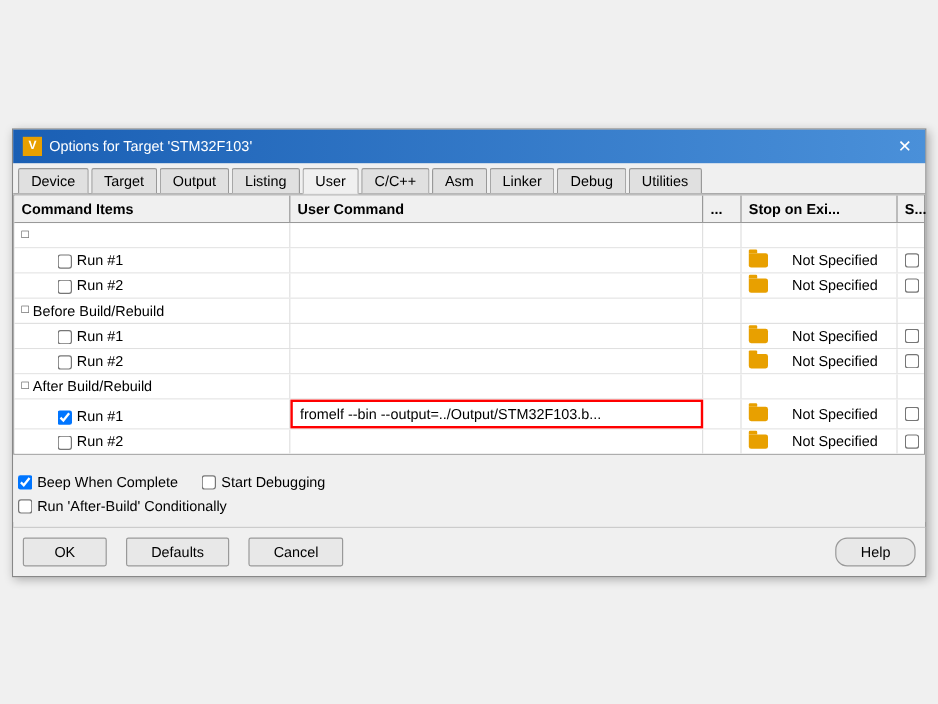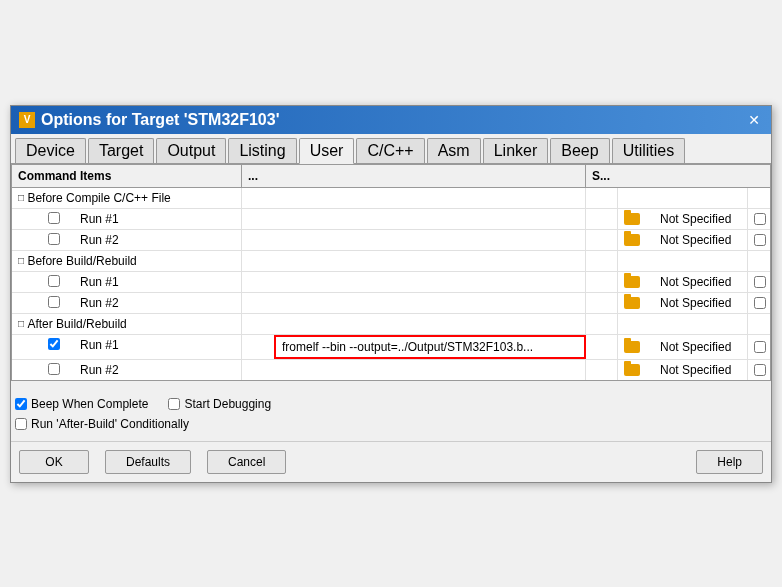"Options for Target 'STM32F103'" .title-text { font-size: 16px -> 12px; font-weight: bold -> normal }
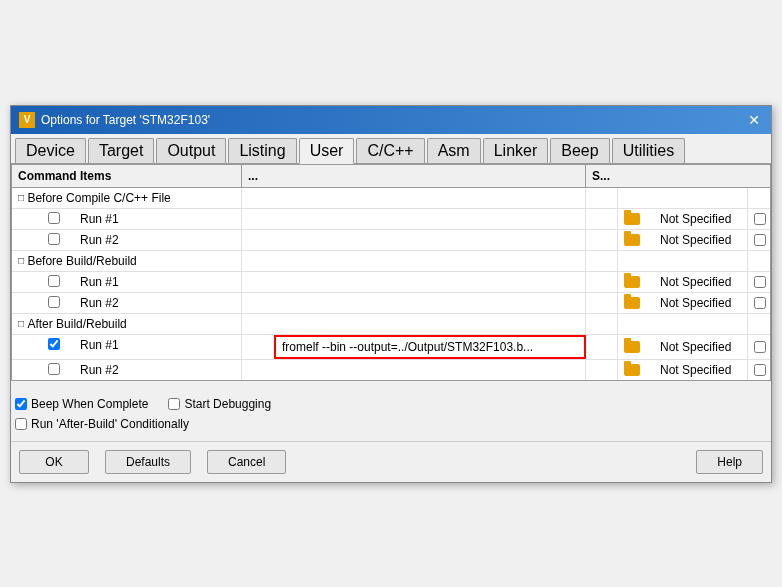"Device" .tab { font-size: 16px -> 12px }
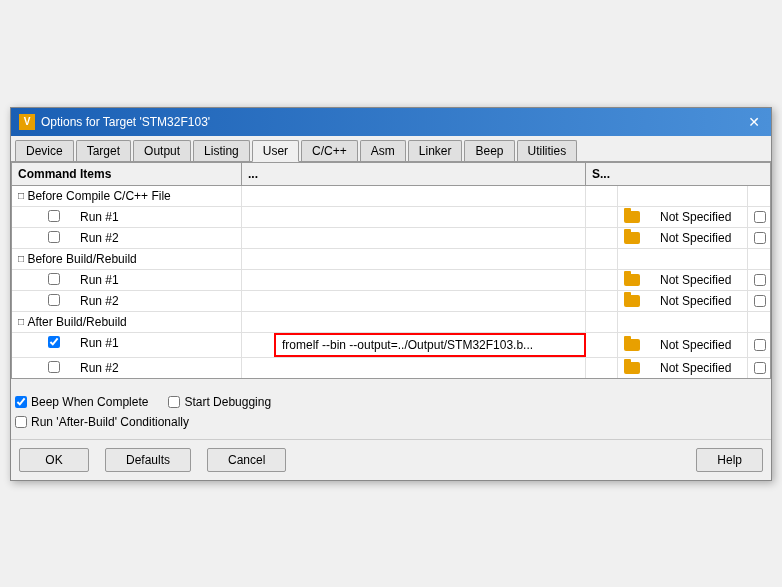"Beep" div.tab { text: Beep -> Debug }
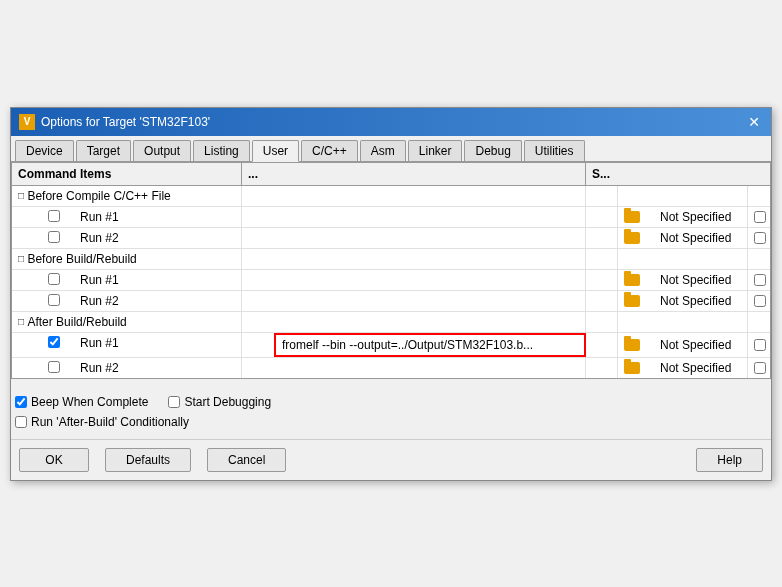"User Command" div.th { html: none -> <div>User Command</div> }
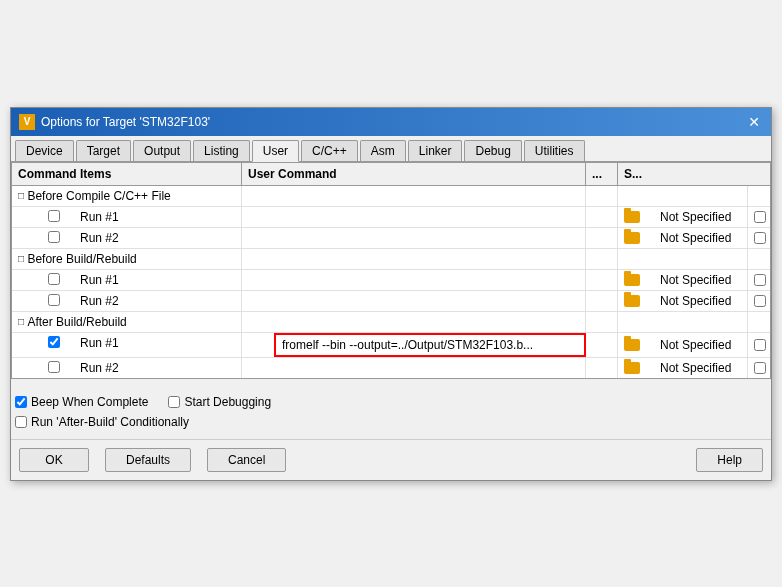"Stop on Exi..." div.th { html: none -> <div>Stop on Exi...</div> }
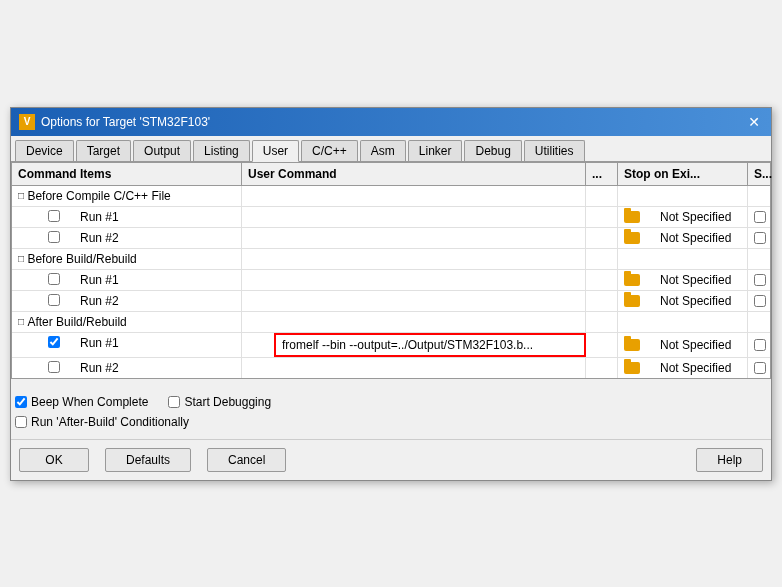"Before Compile C/C++ File" span { html: <span>Before Compile C/C++ File</span> -> none }
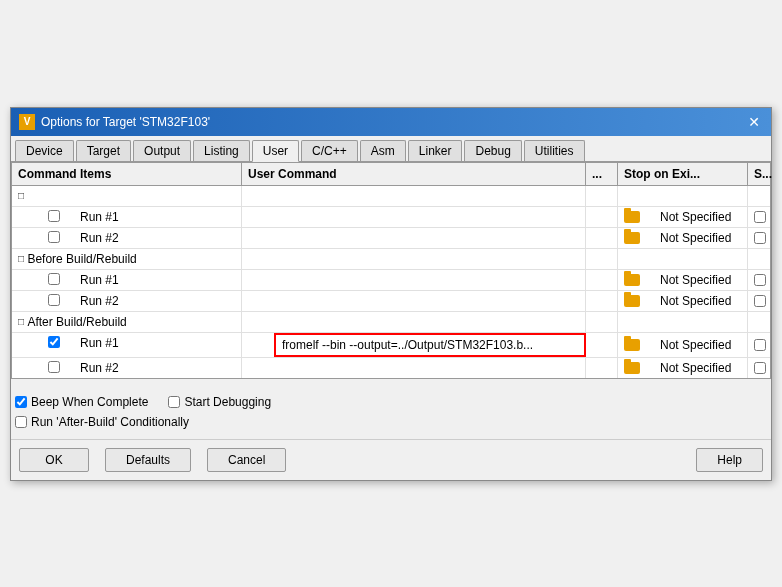"Run #1" .checkbox-cell { align-items: flex-start -> flex-end; gap: 20px -> 4px }
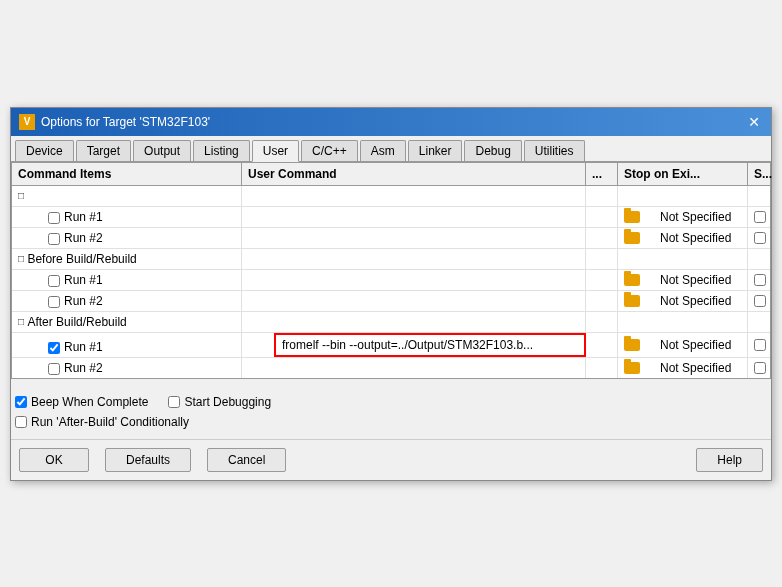"fromelf --bin" .command-cell-highlight { margin-left: 32px -> none }
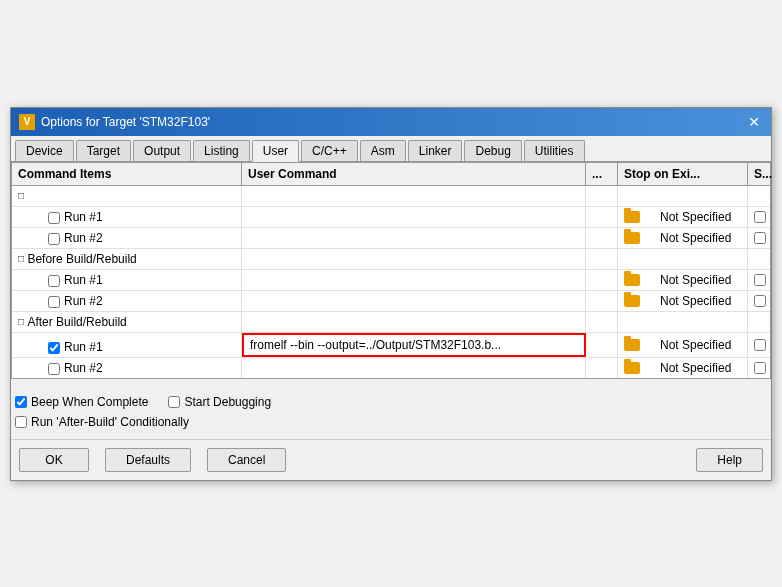"Help" .help-btn { border-radius: none -> 10px }
